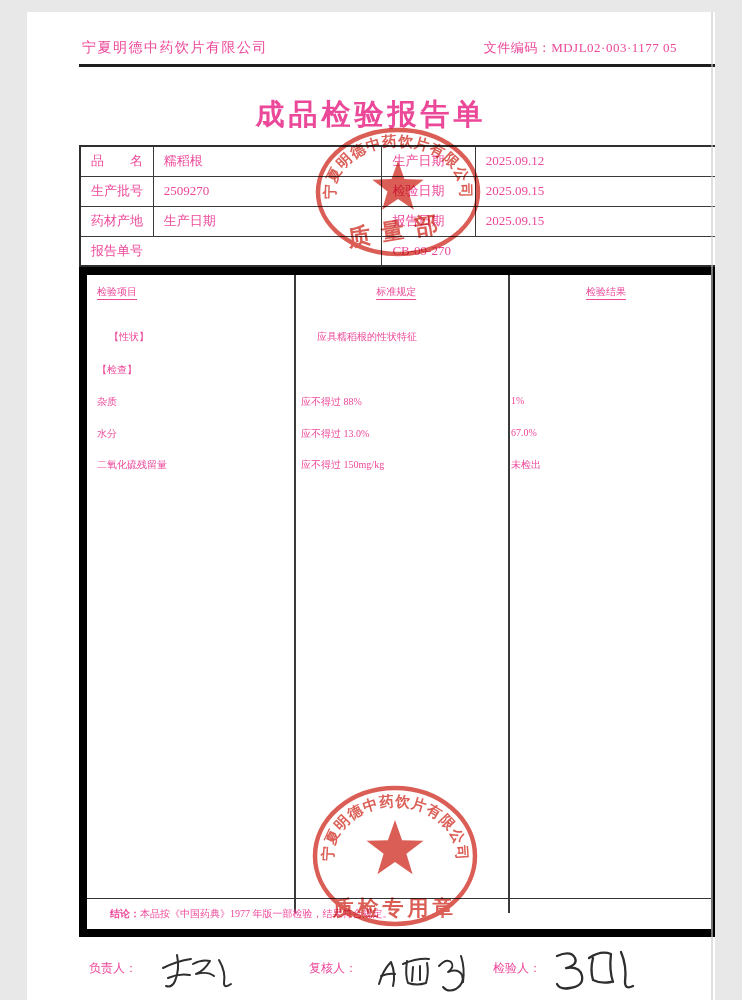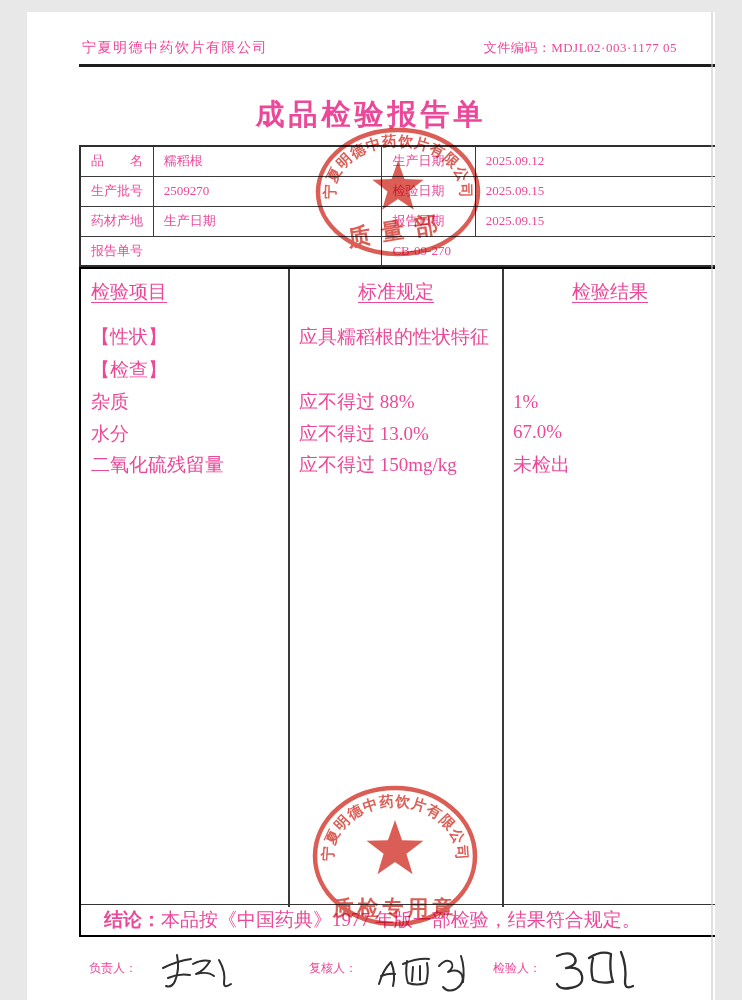"检验项目" .insp { border: 2px solid #000000 -> 8px solid #000000; font-size: 19px -> 10px }
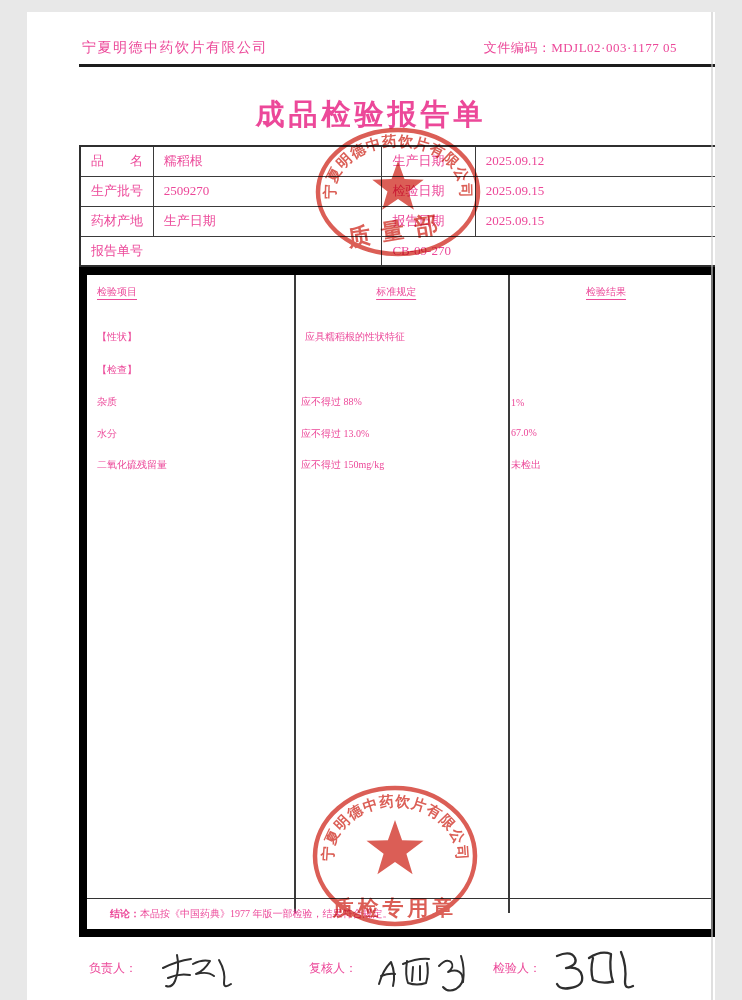"【性状】" .r-xingzhuang { padding-left: none -> 12px }
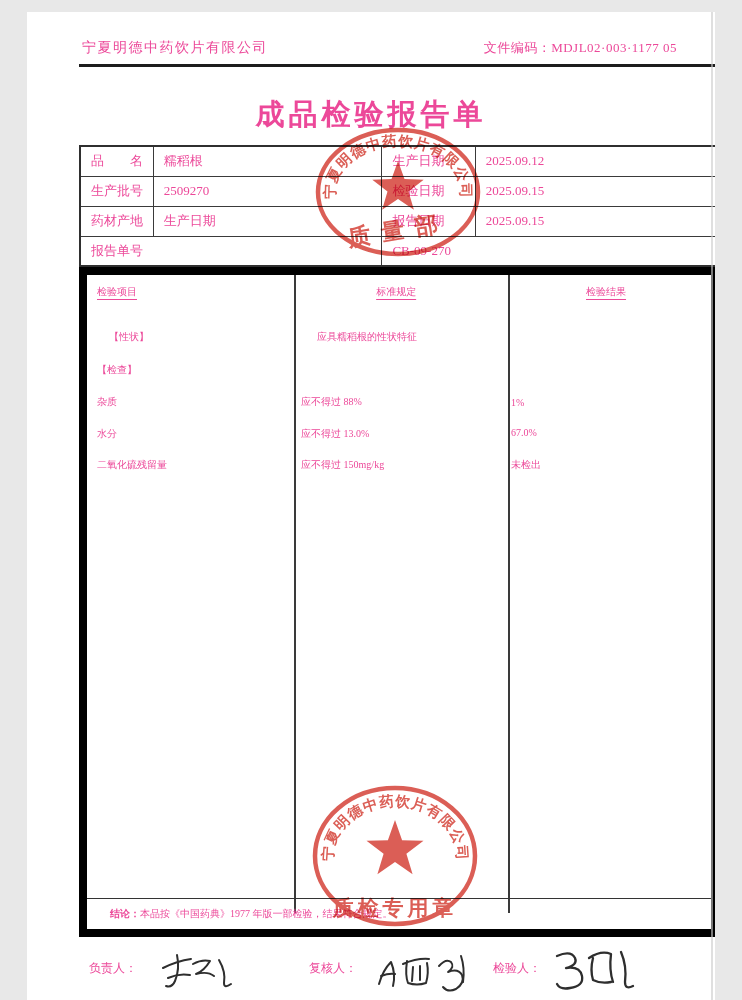"杂质" .r-zazhi { align-items: center -> none }
